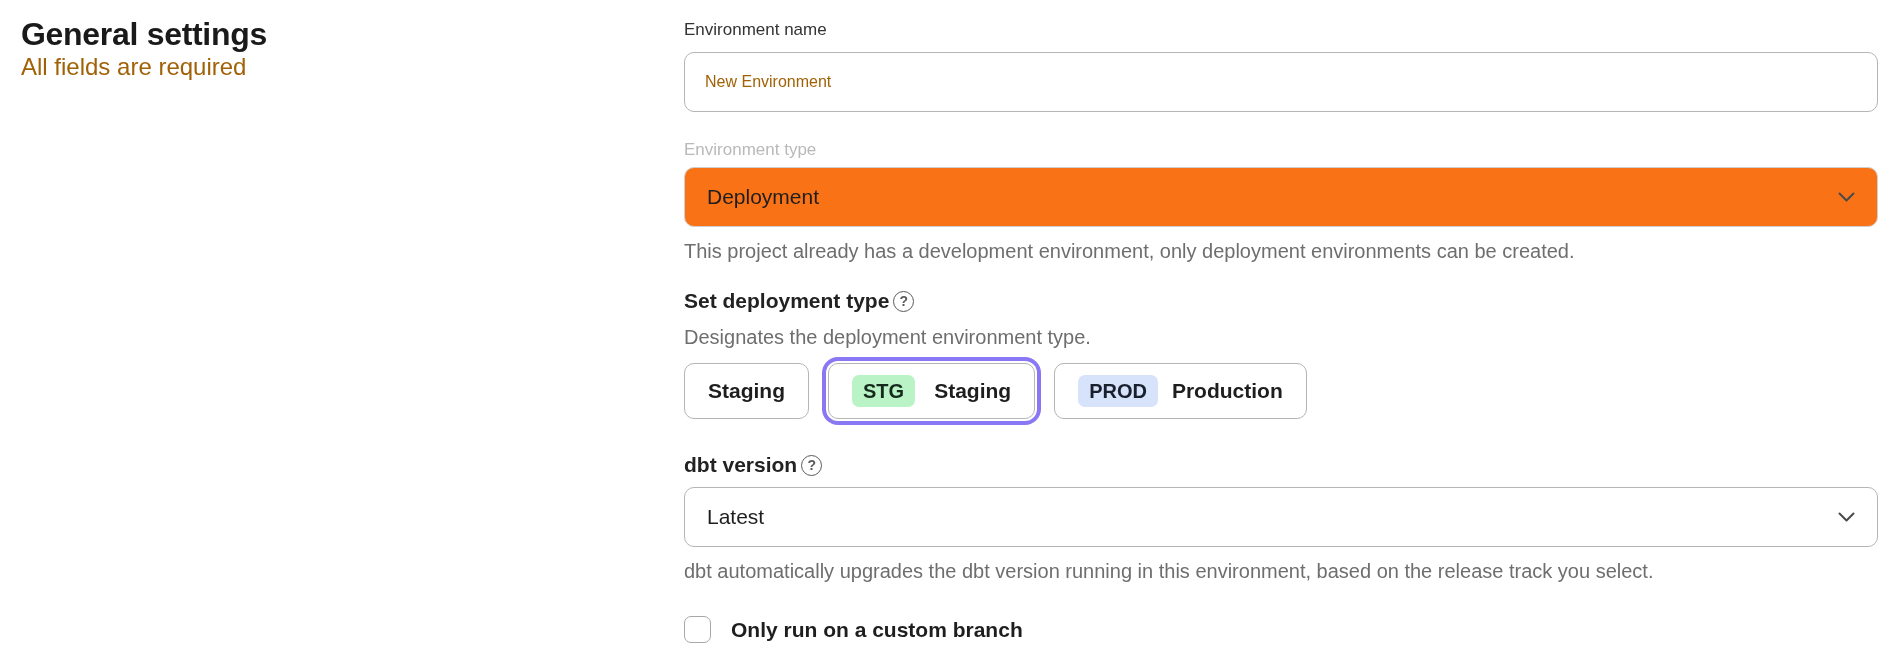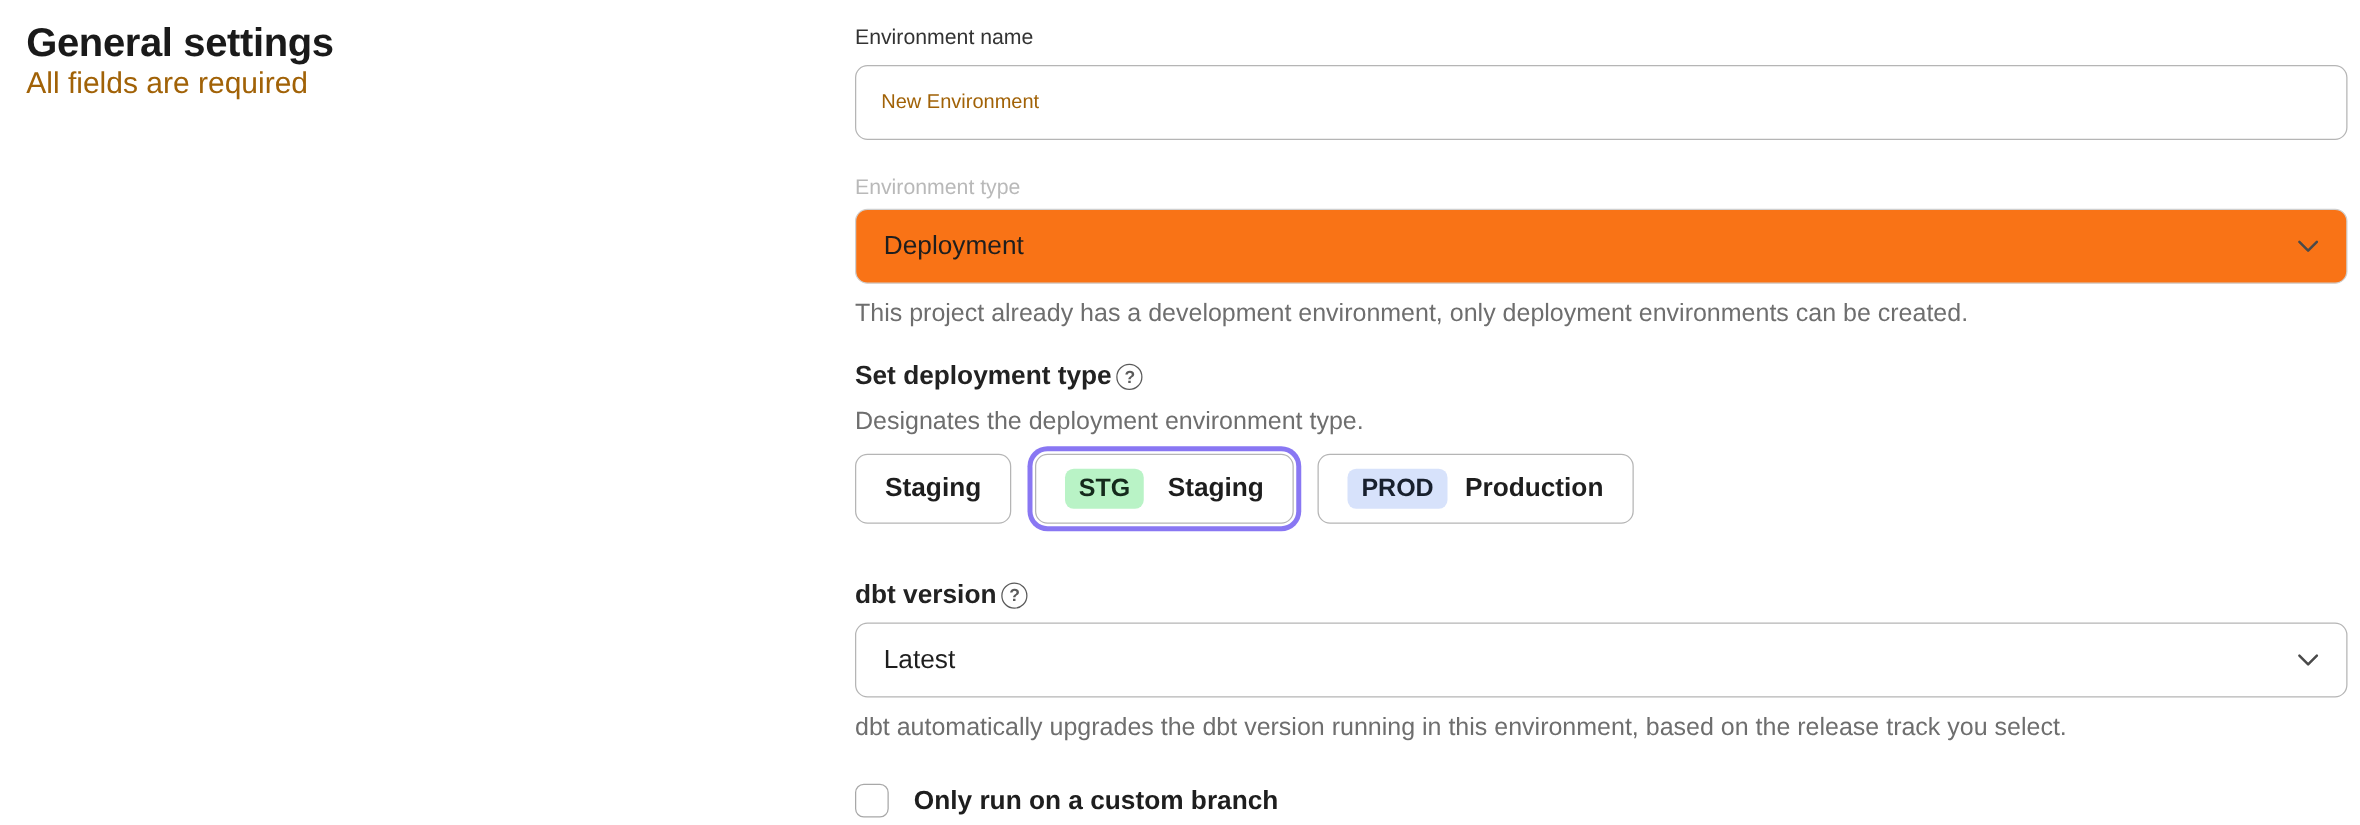"dbt version" div.section-heading { margin-top: 45px -> 34px }
